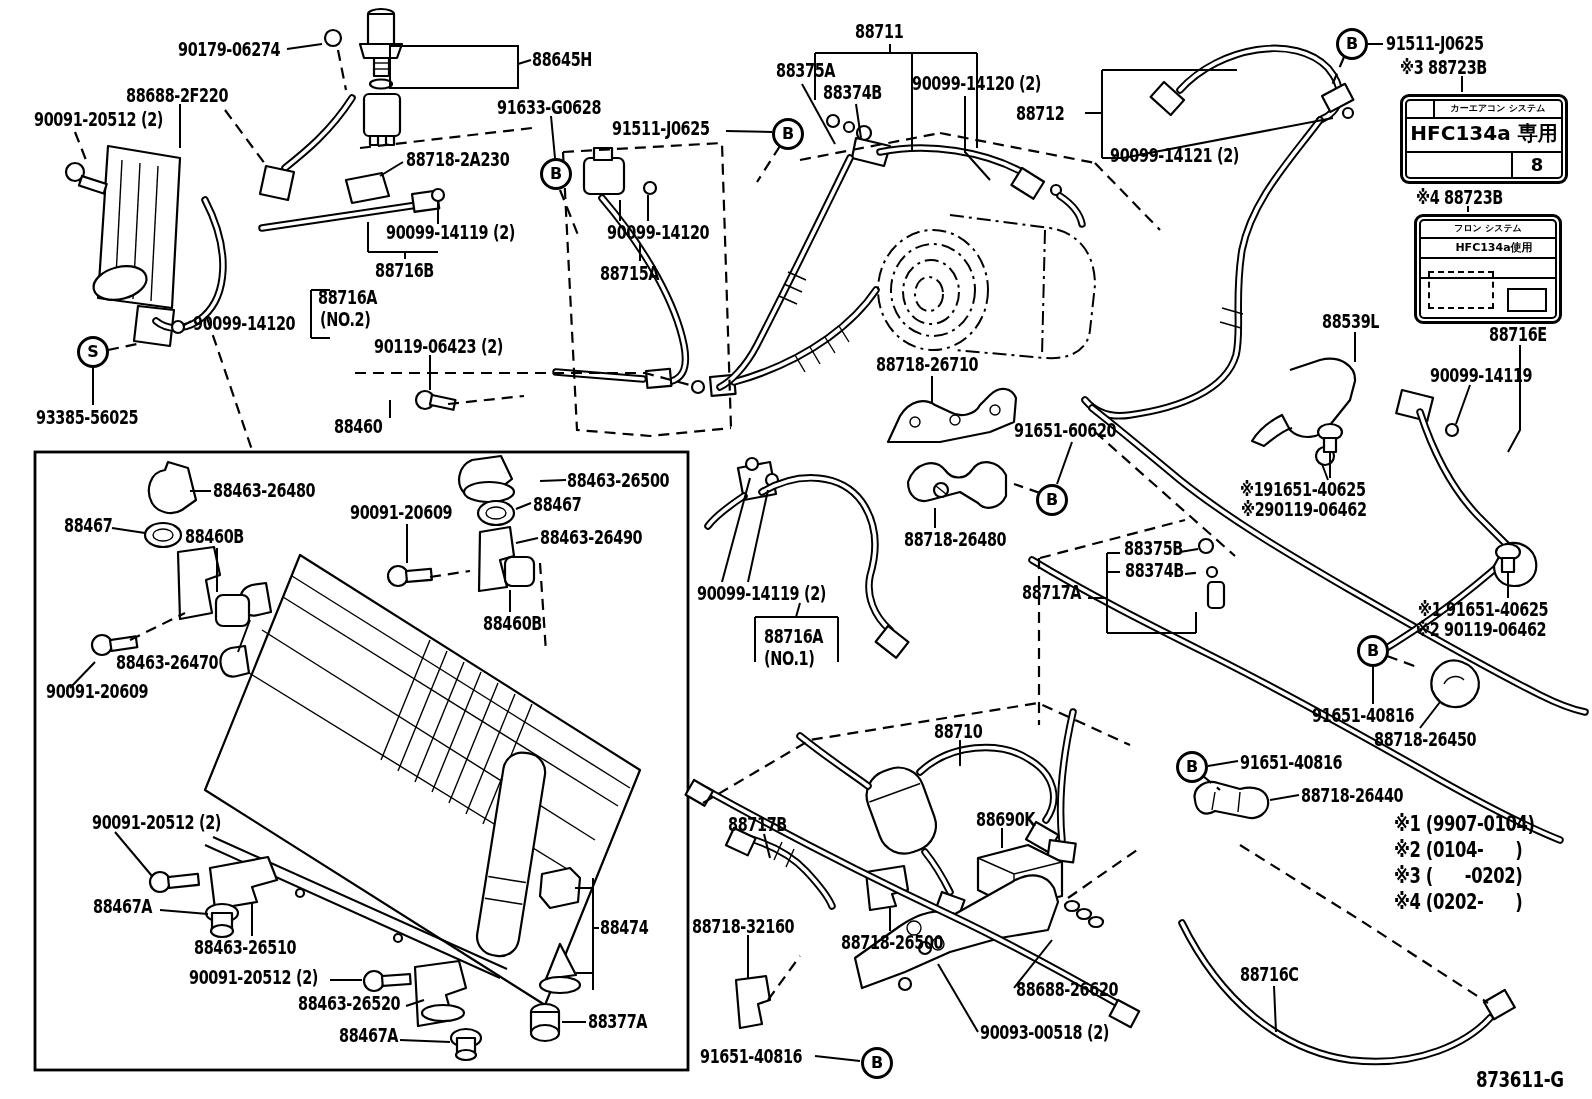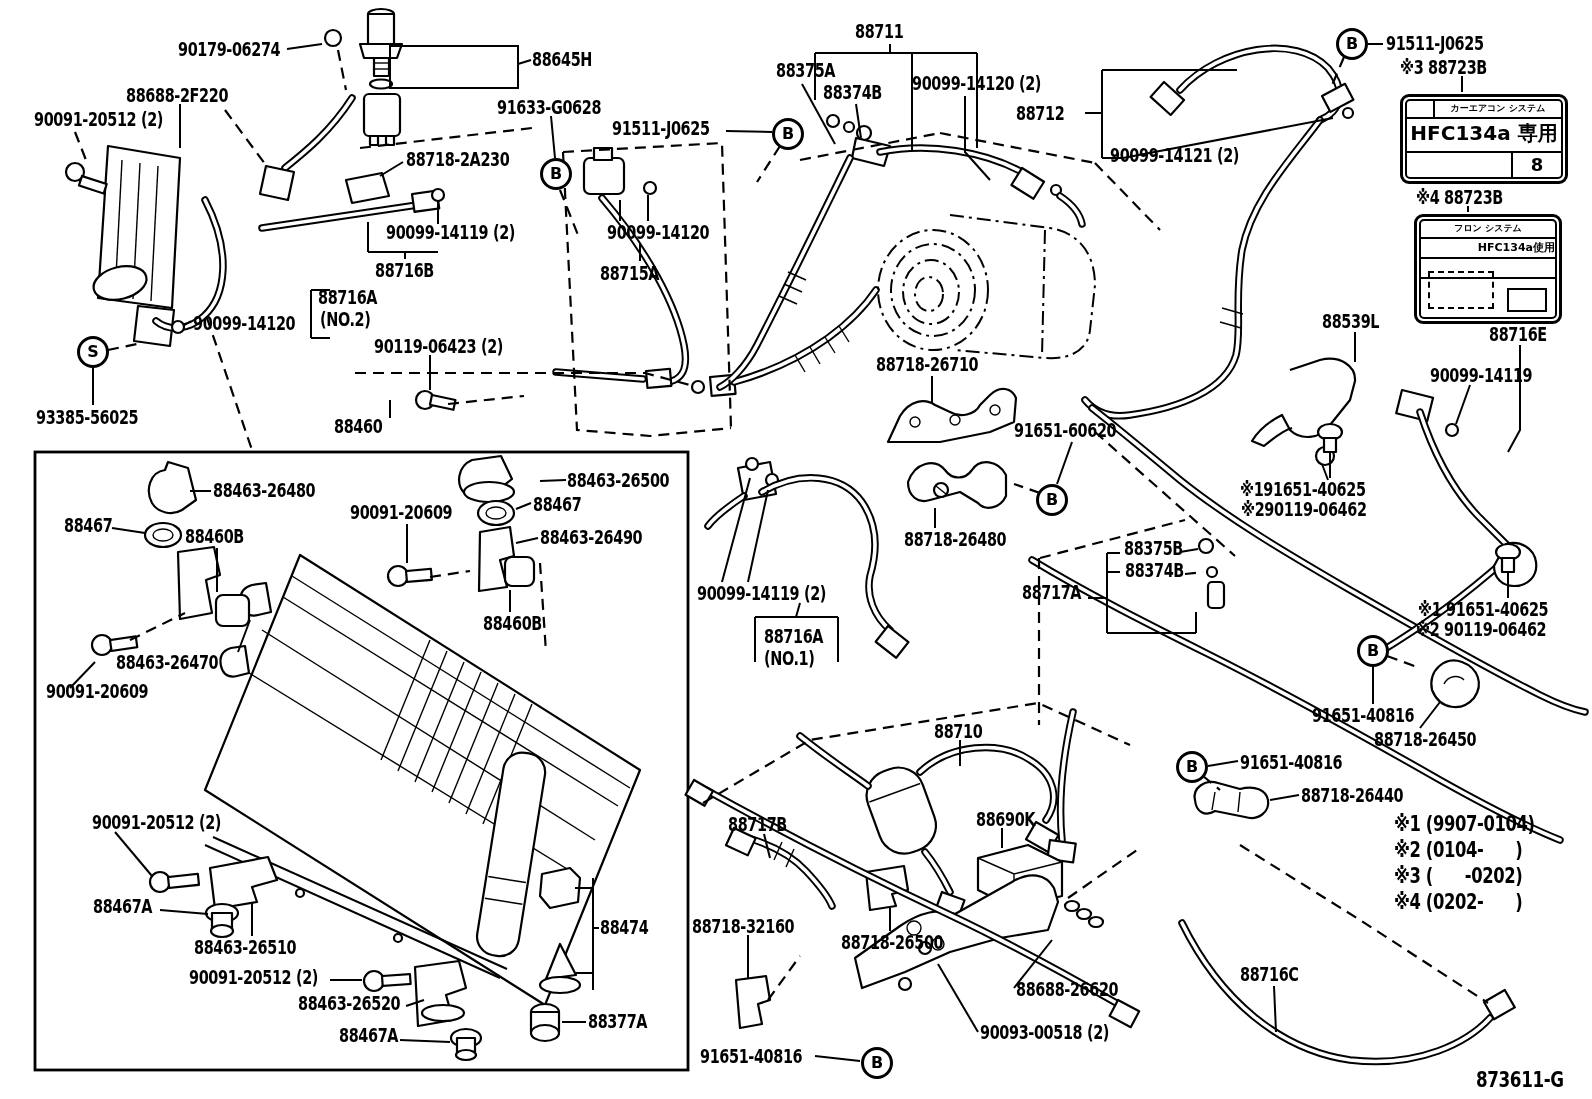"HFC134a使用" .stk2 .main2 { text-align: right -> center }
